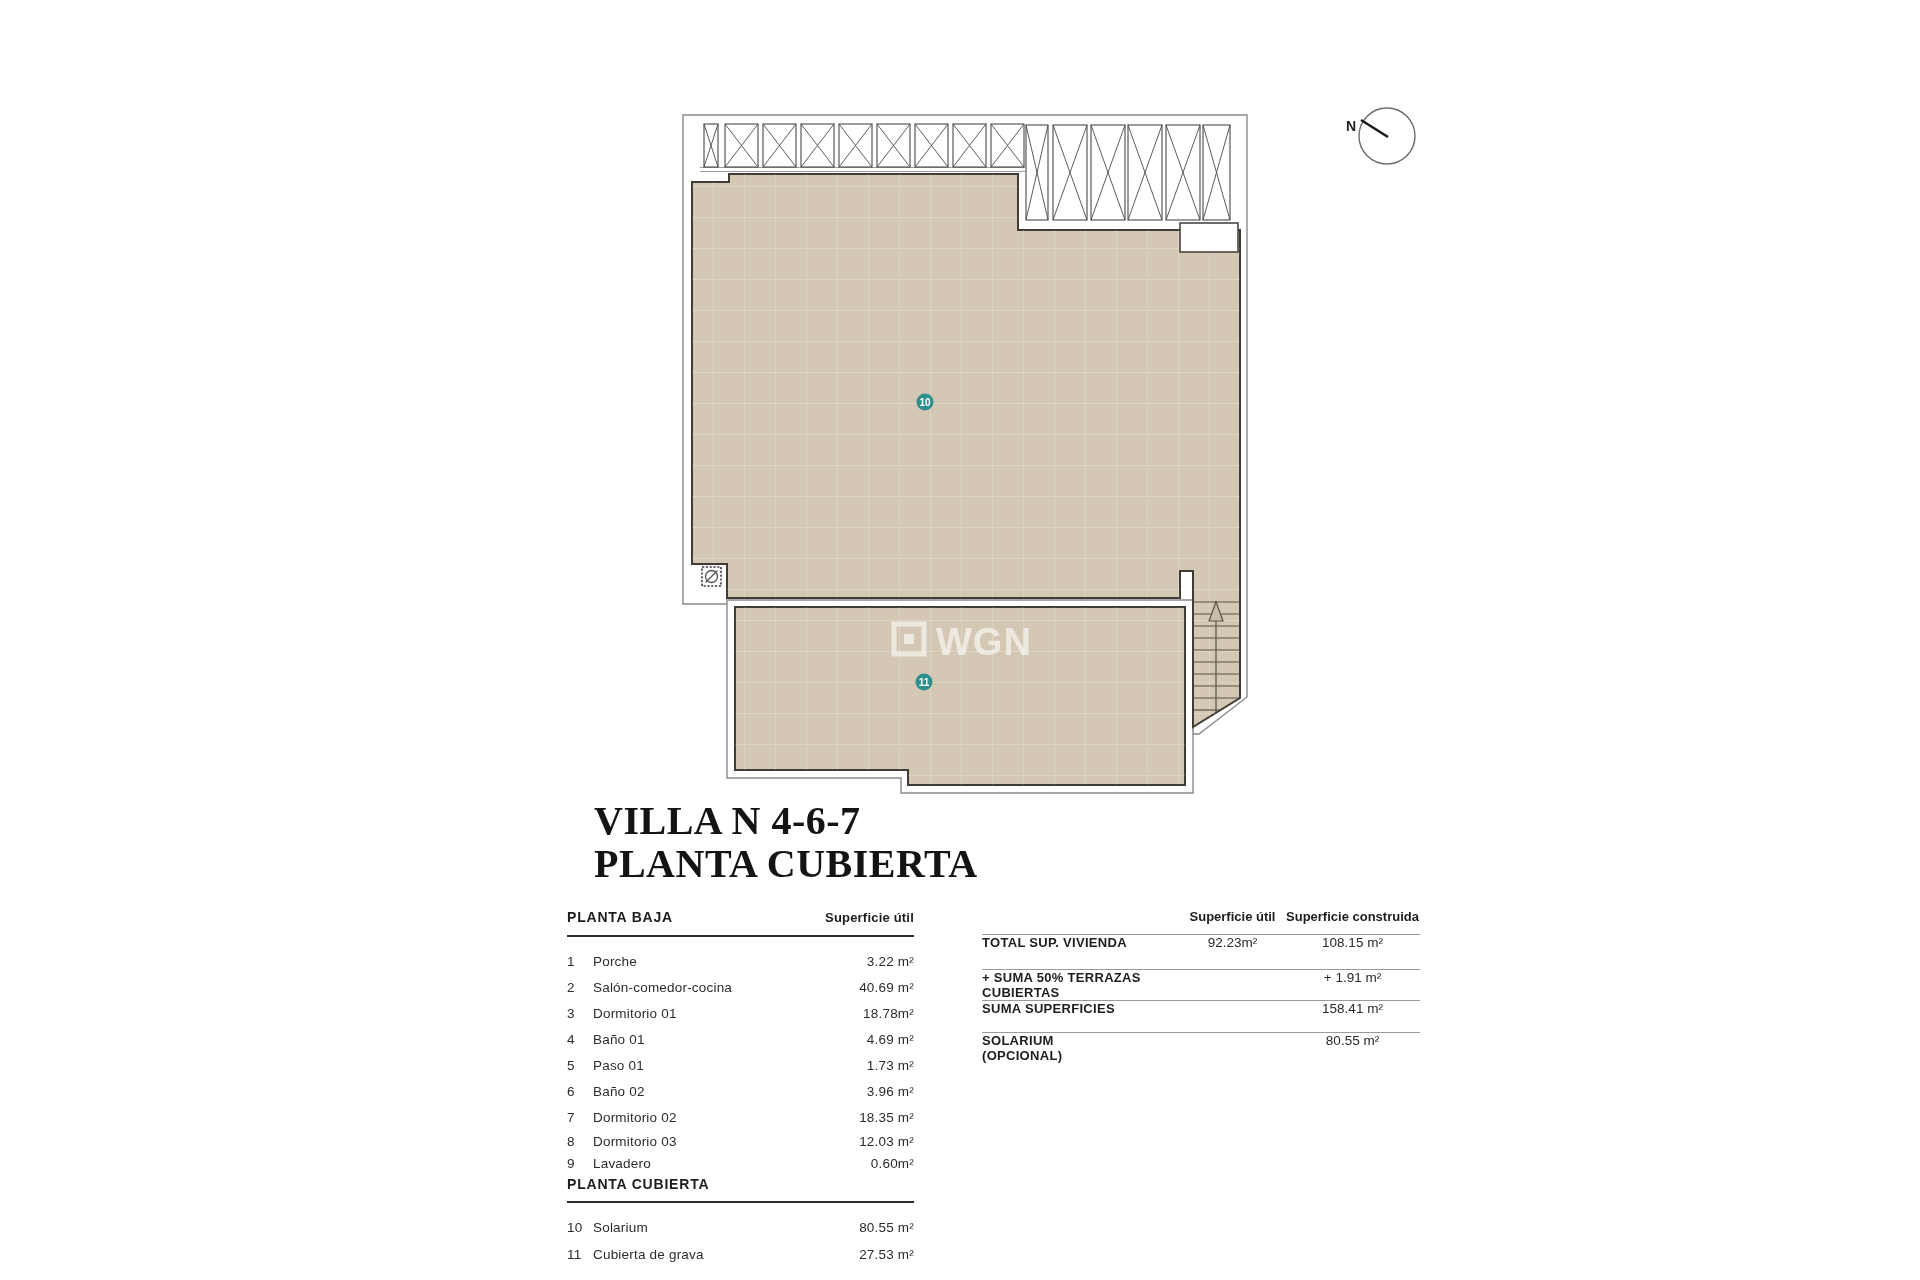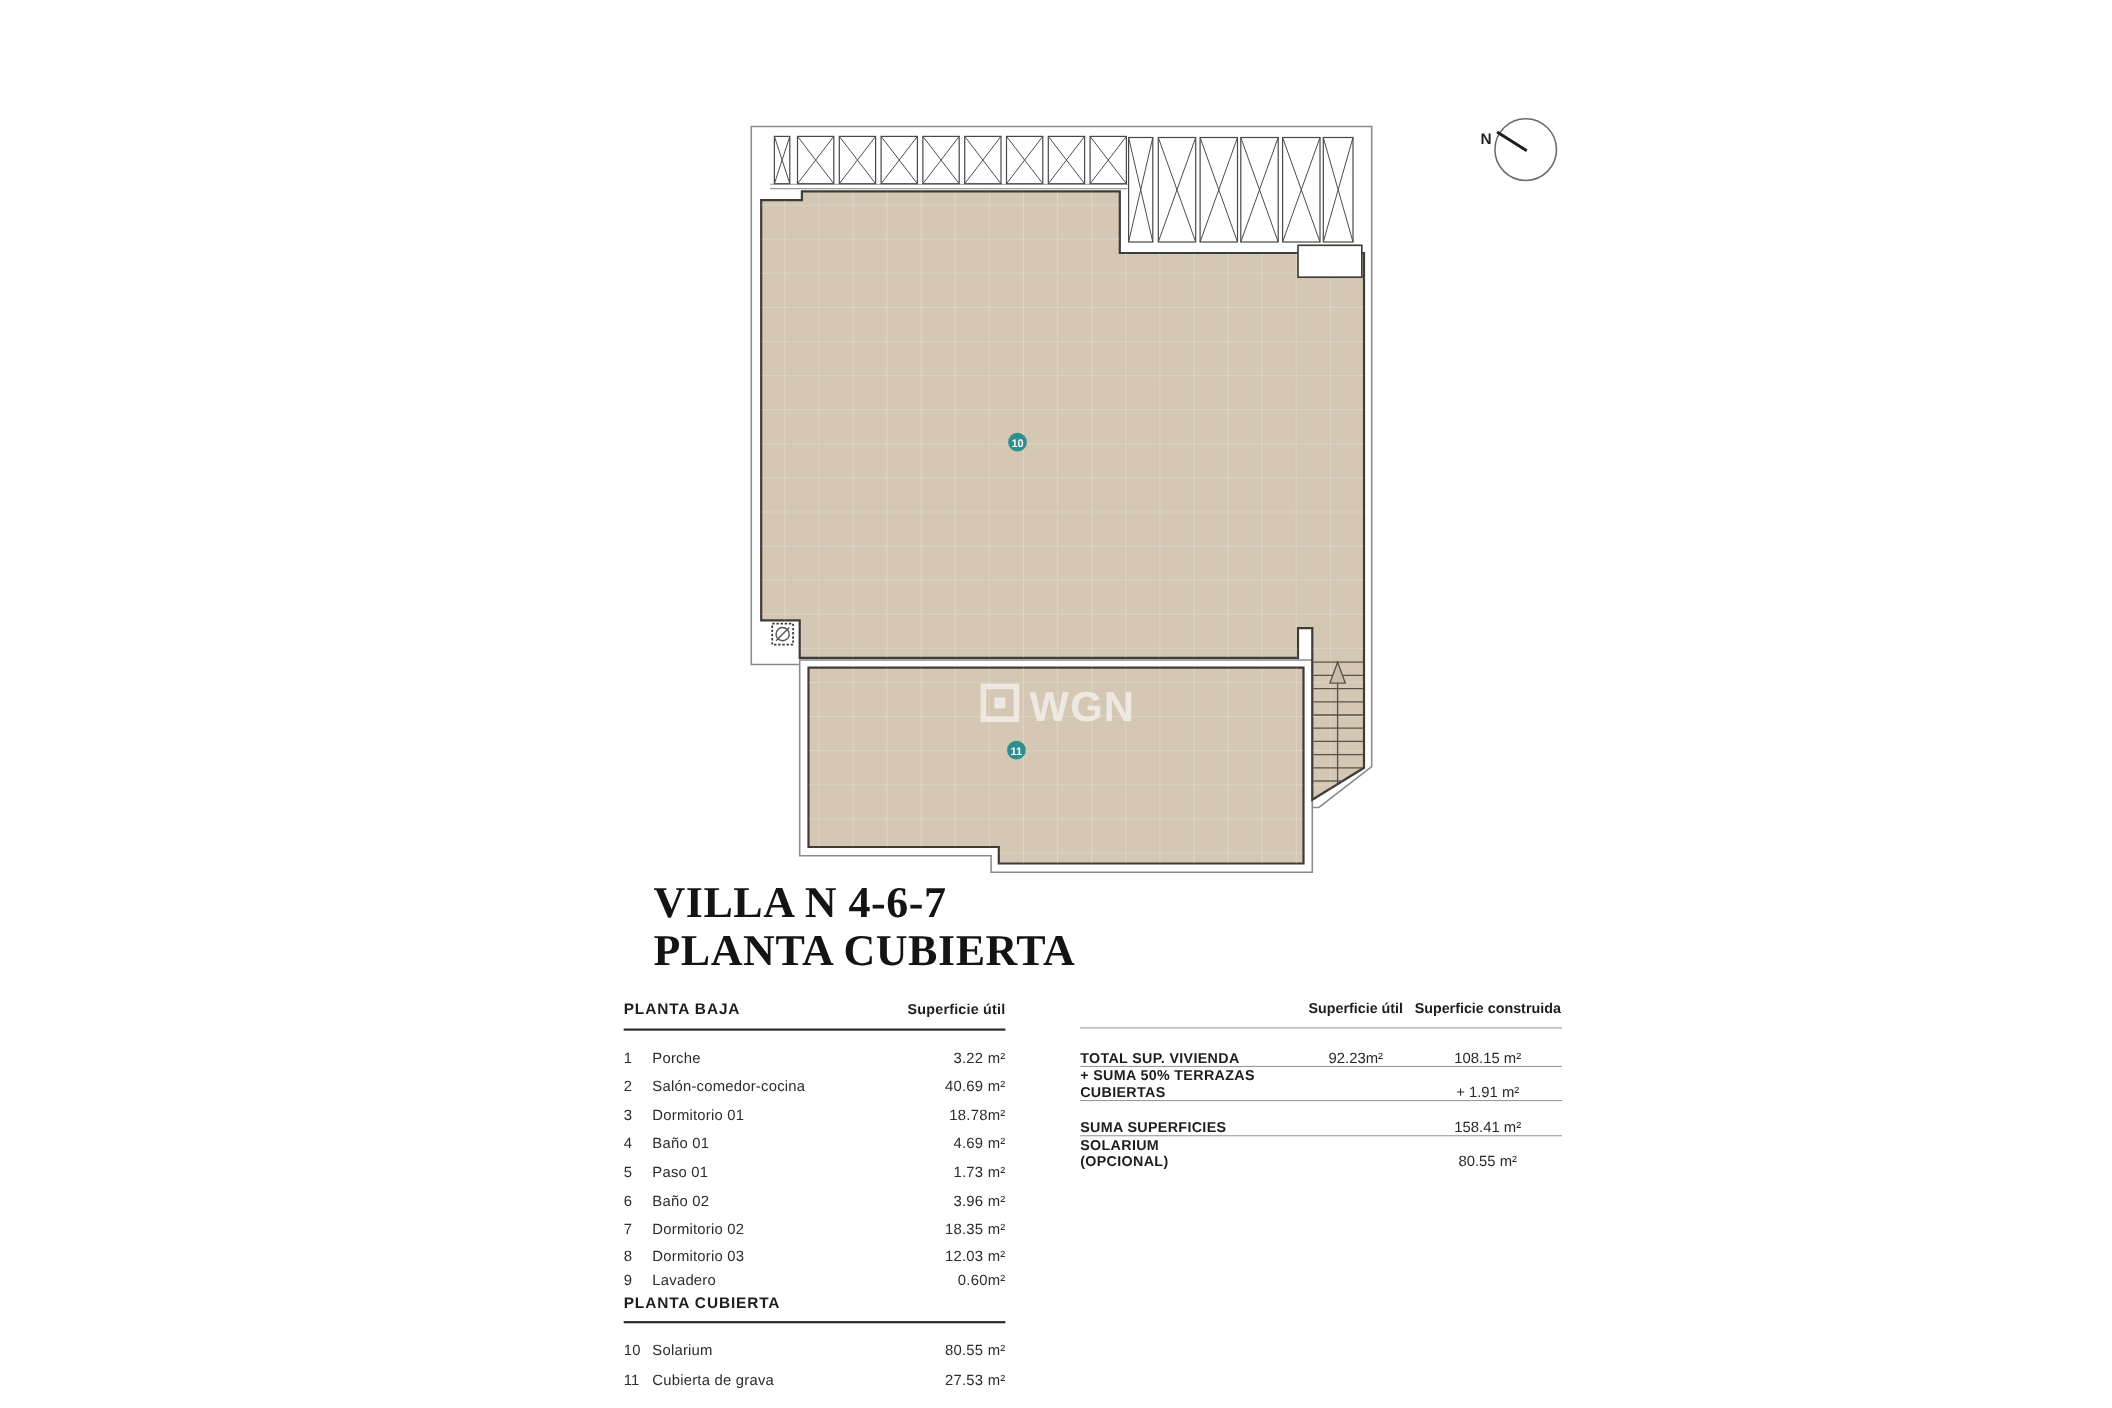"TOTAL SUP. VIVIENDA" .st-row { align-items: flex-end -> flex-start }
